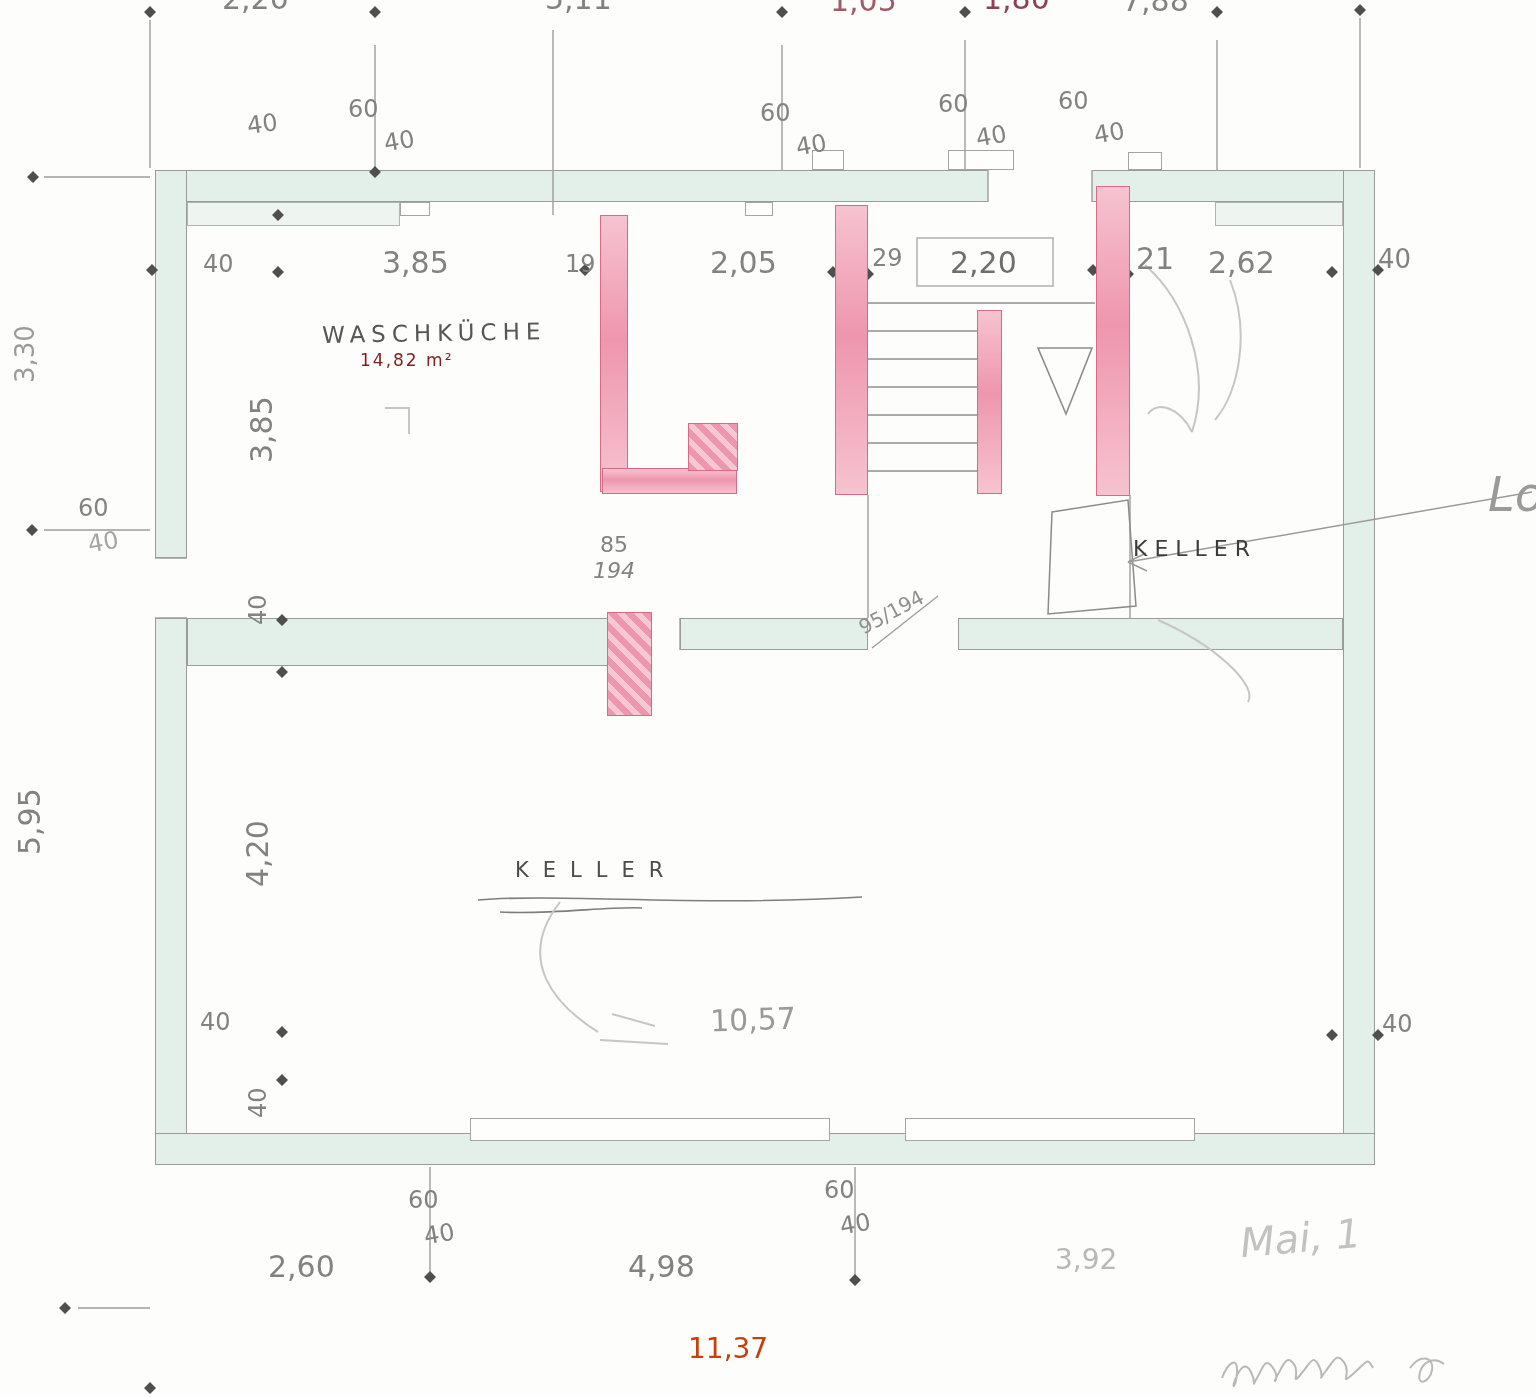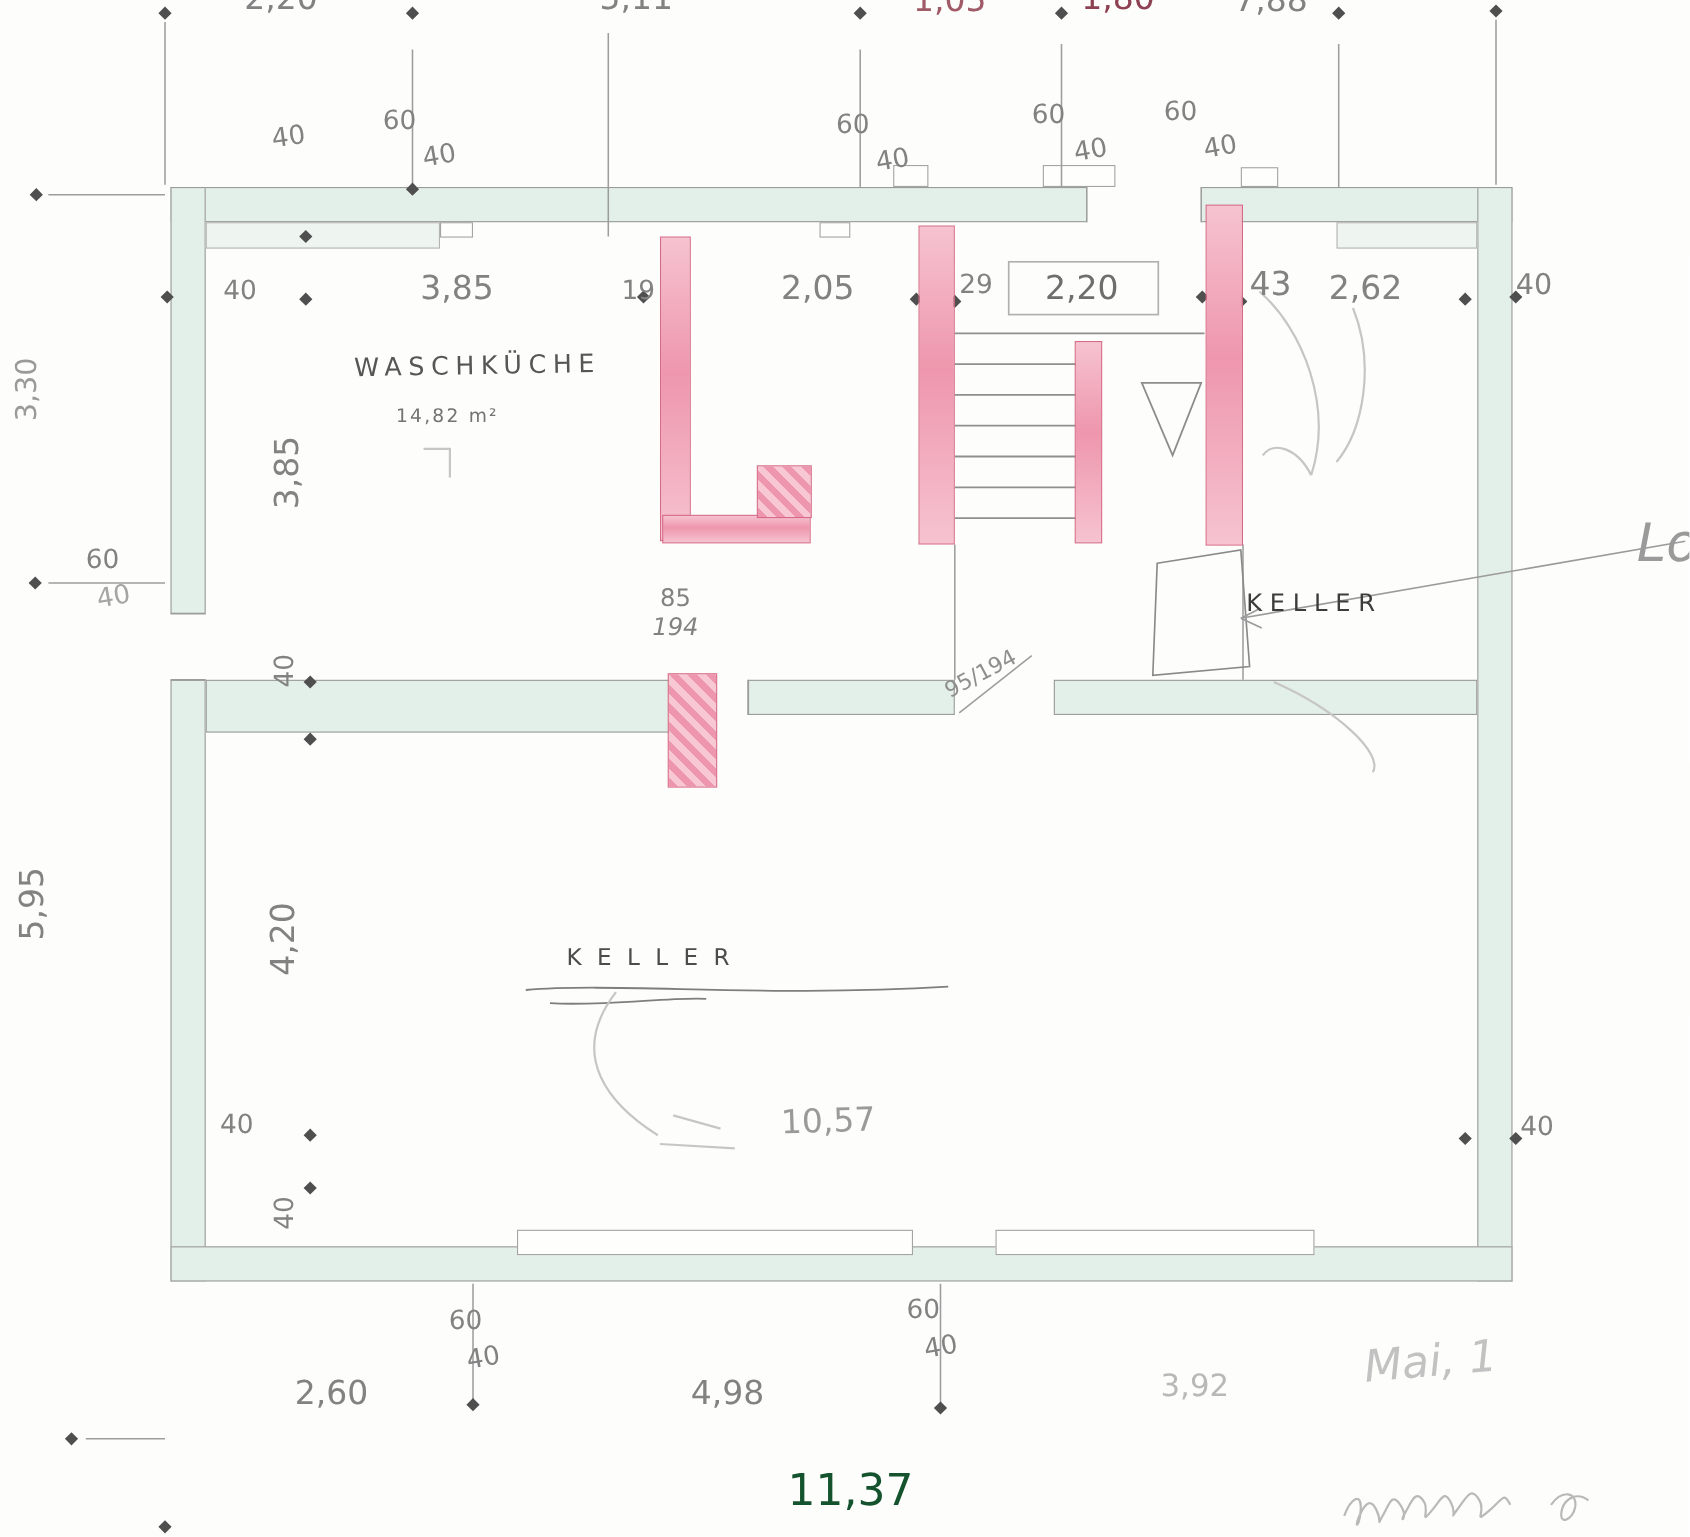"43" div.t { text: 43 -> 21 }
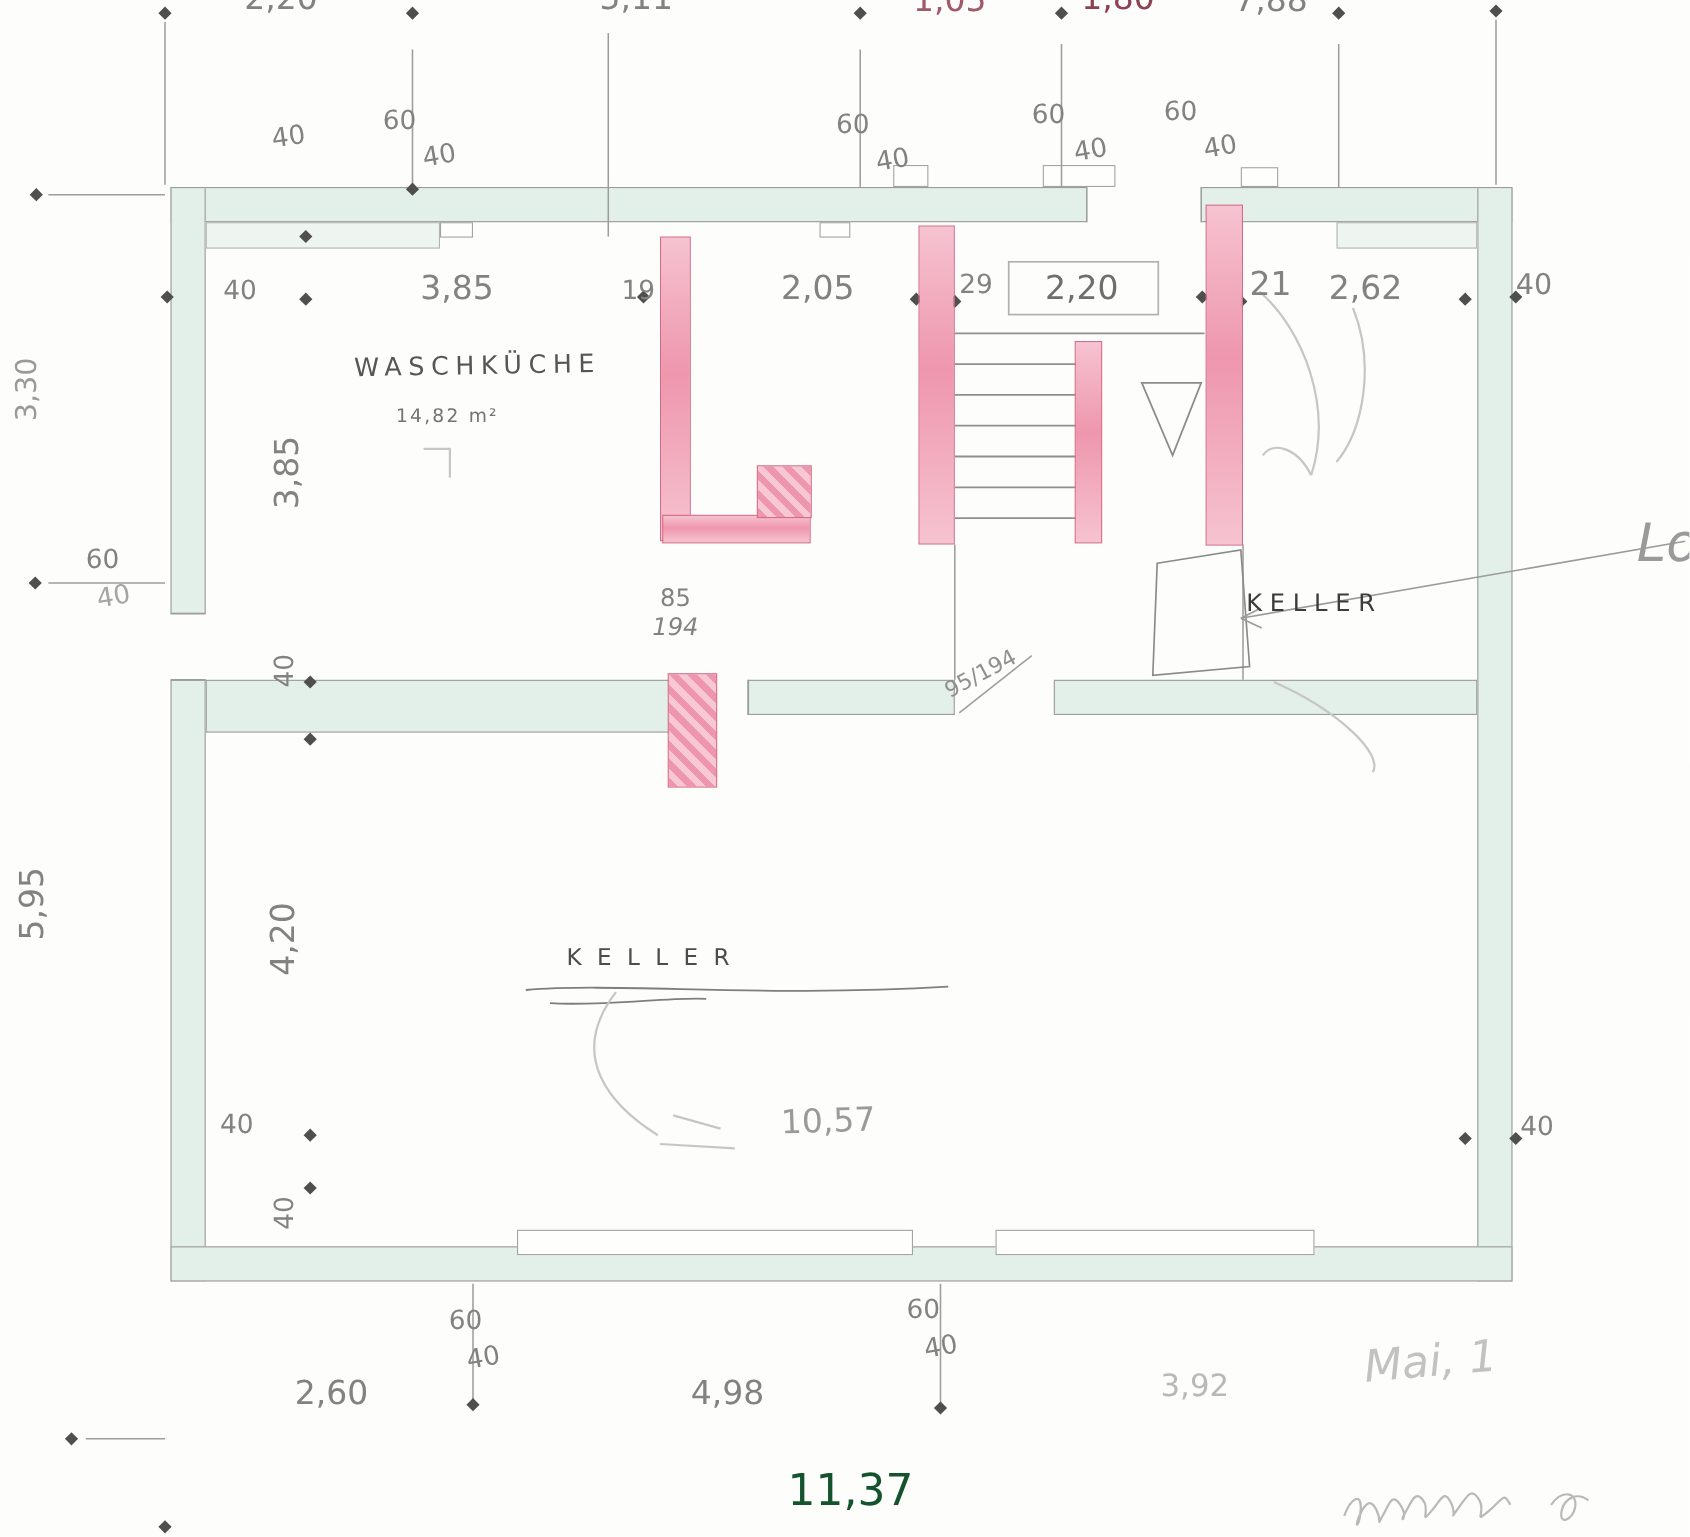"14,82 m²" div.t { color: #737373 -> #7f1d1d; top: 371px -> 352px }
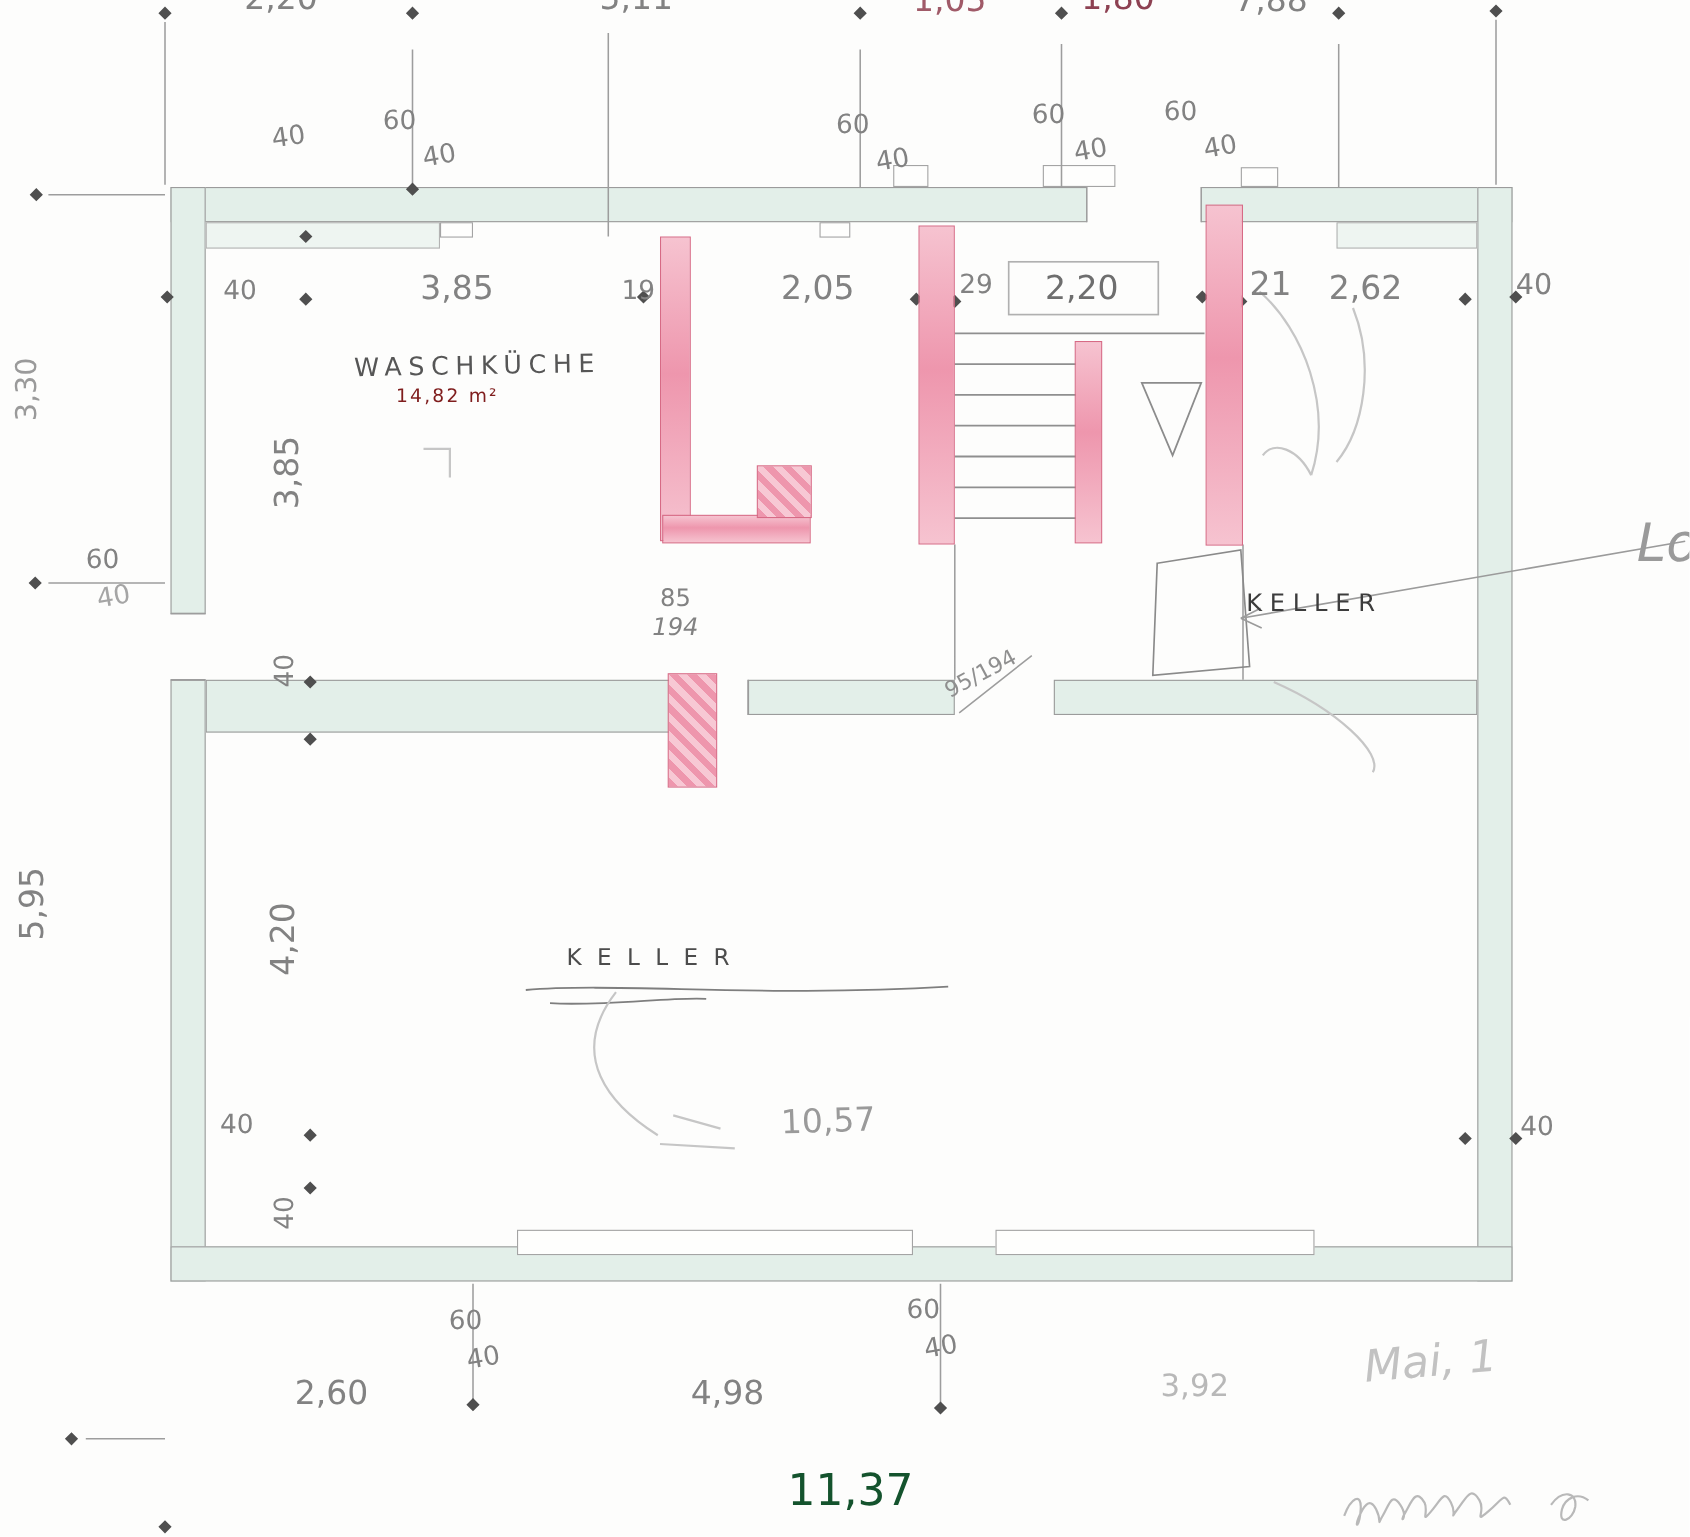"11,37" div.t { color: #14532d -> #c2410c; font-size: 40px -> 28px; left: 716px -> 688px }
